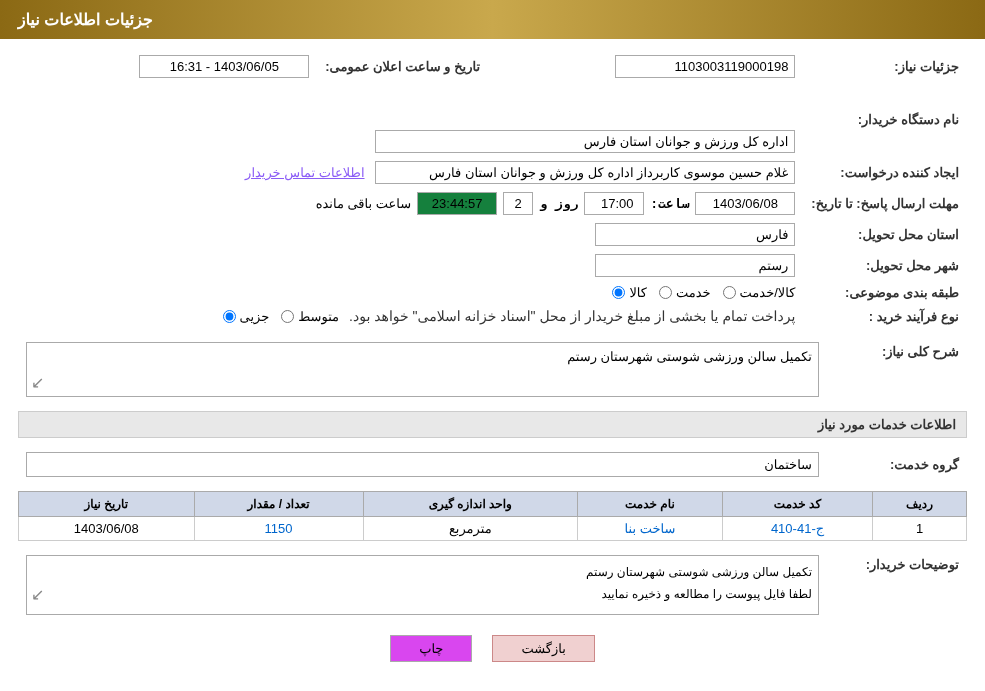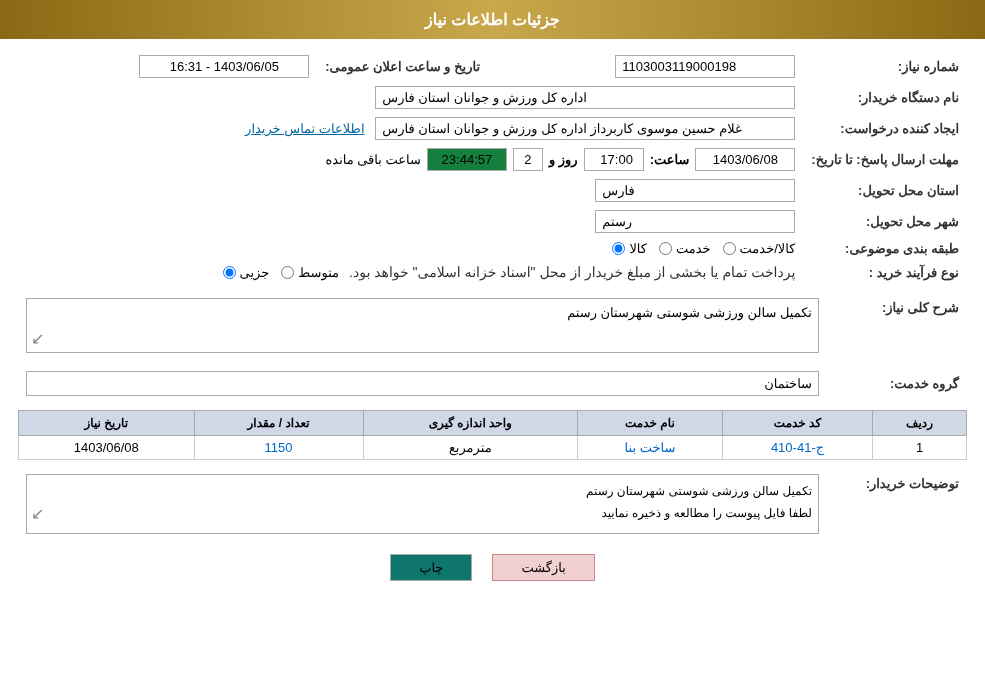"جزئیات اطلاعات نیاز" .header-bar { text-align: center -> left }
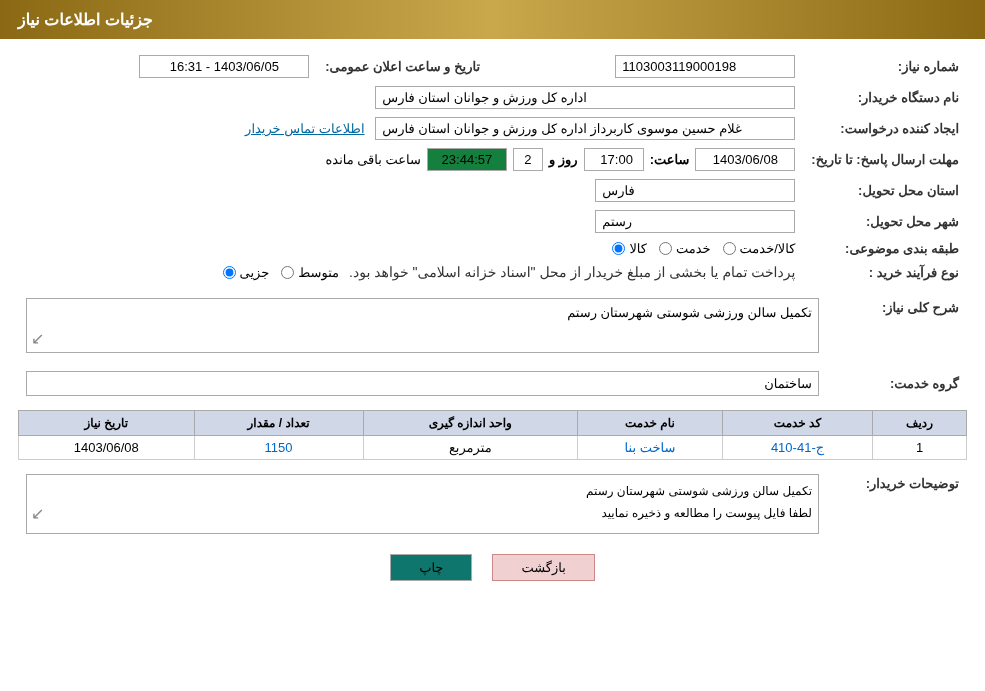"1103003119000198" .input-box { text-align: left -> right }
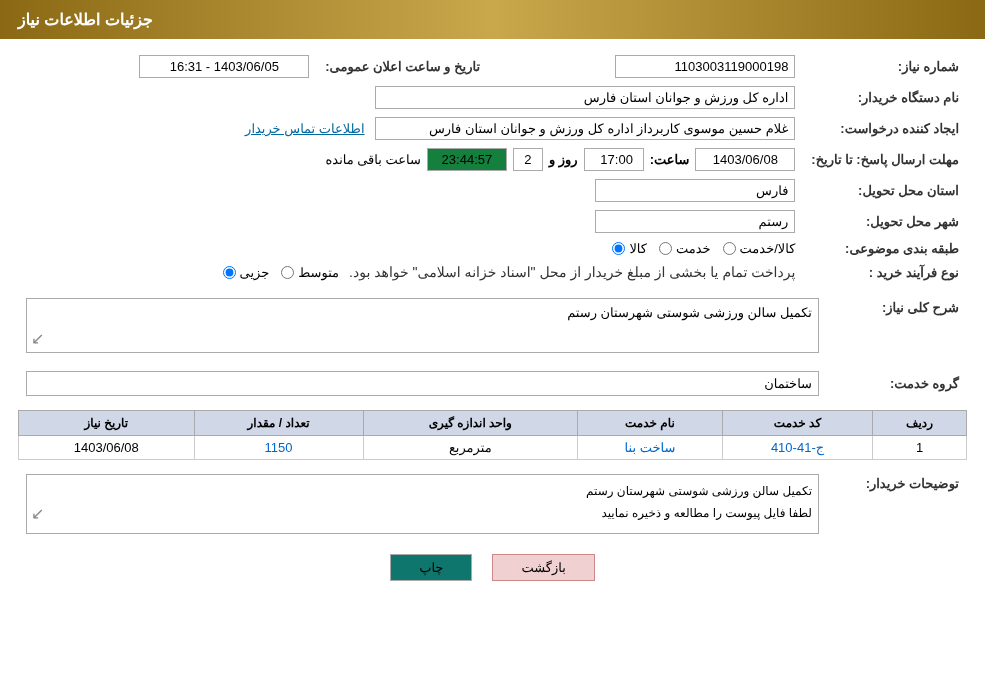"شماره نیاز:" td.label-cell { text: شماره -> جزئیات }
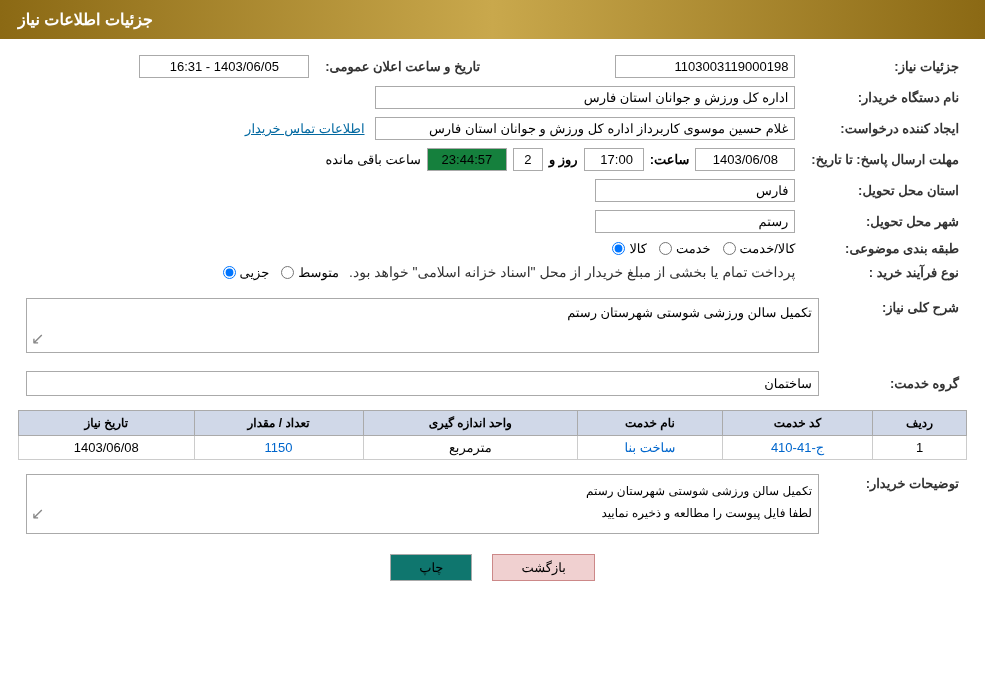"اداره کل ورزش و جوانان" span.input-box { margin-top: none -> 44px }
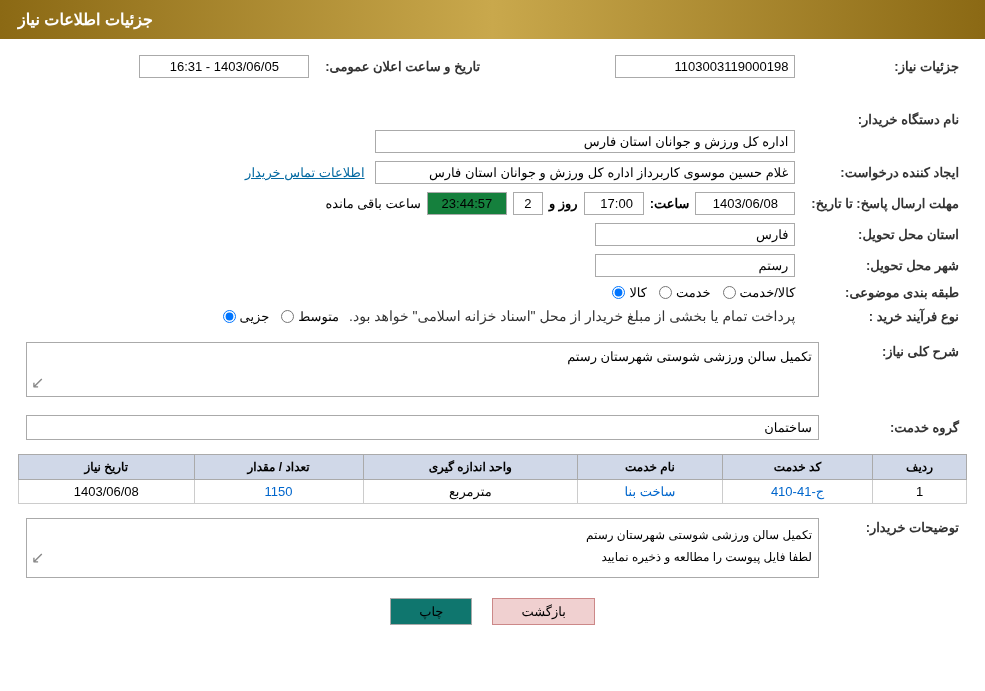"اطلاعات تماس خریدار" .link-blue { color: #0369a1 -> #8b5cf6 }
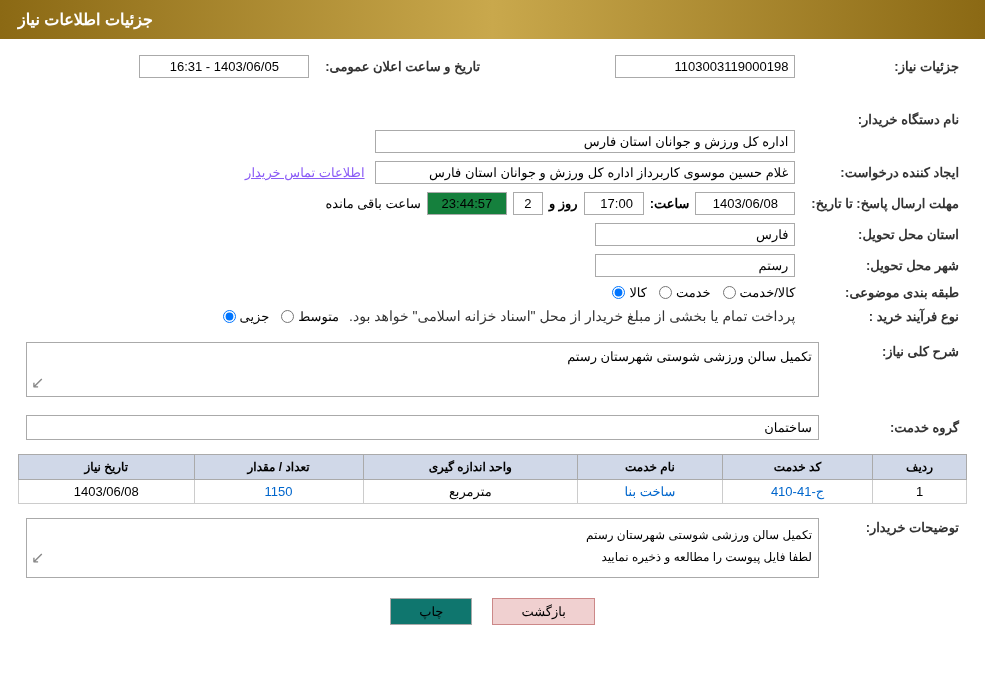"روز و" .datetime-label { font-family: none -> Liberation Mono, monospace }
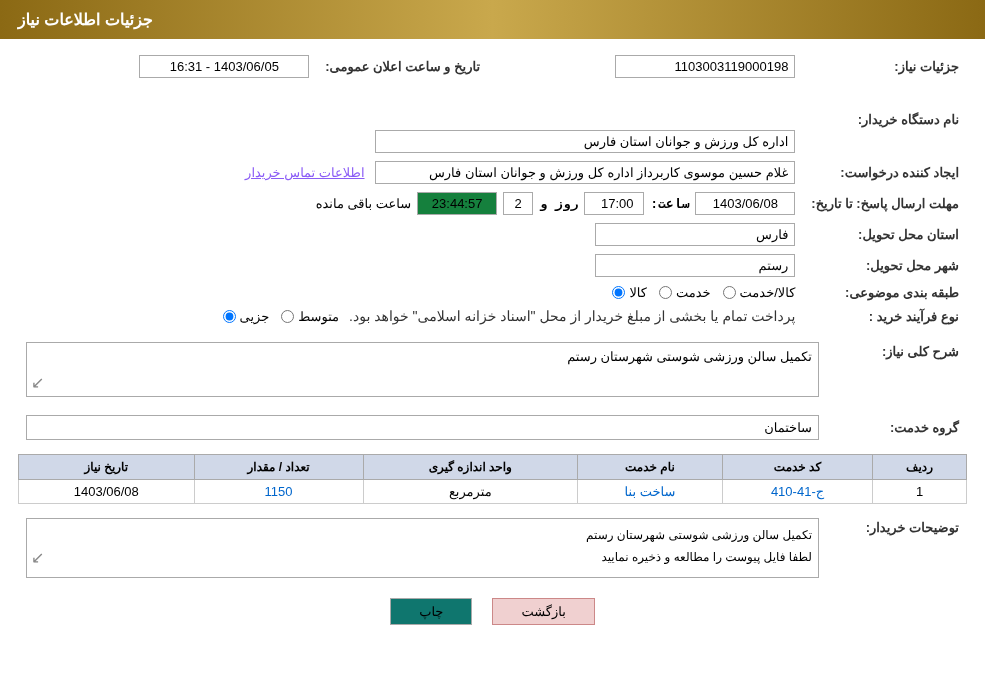"اطلاعات خدمات مورد نیاز" div.section-title { html: none -> <div>اطلاعات خدمات مورد نیاز</div> }
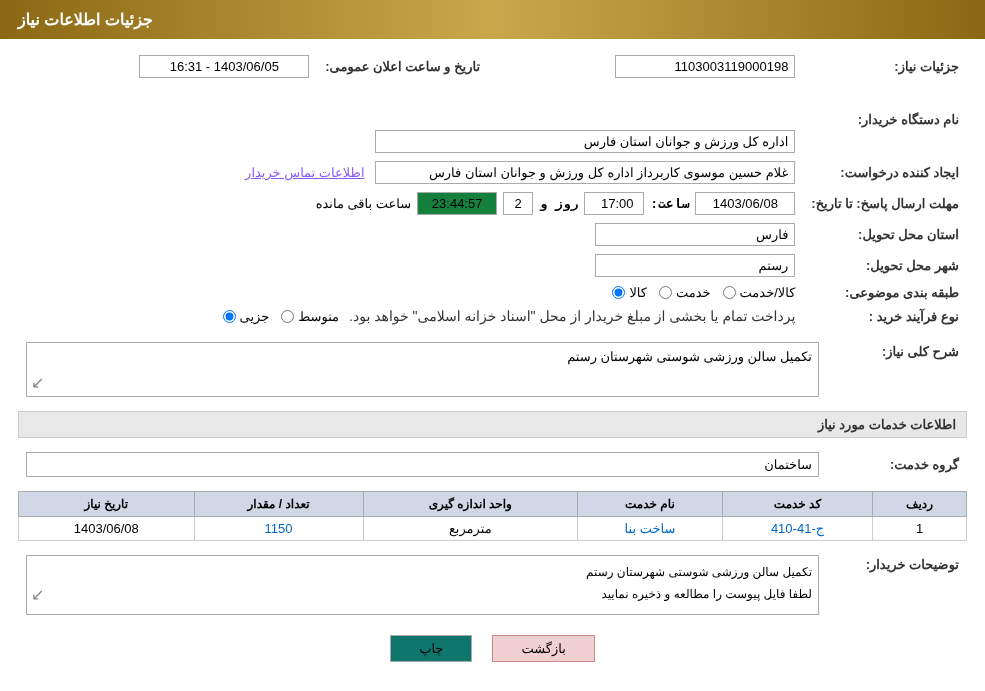"چاپ" .btn-print { background: #0f766e -> #d946ef }
